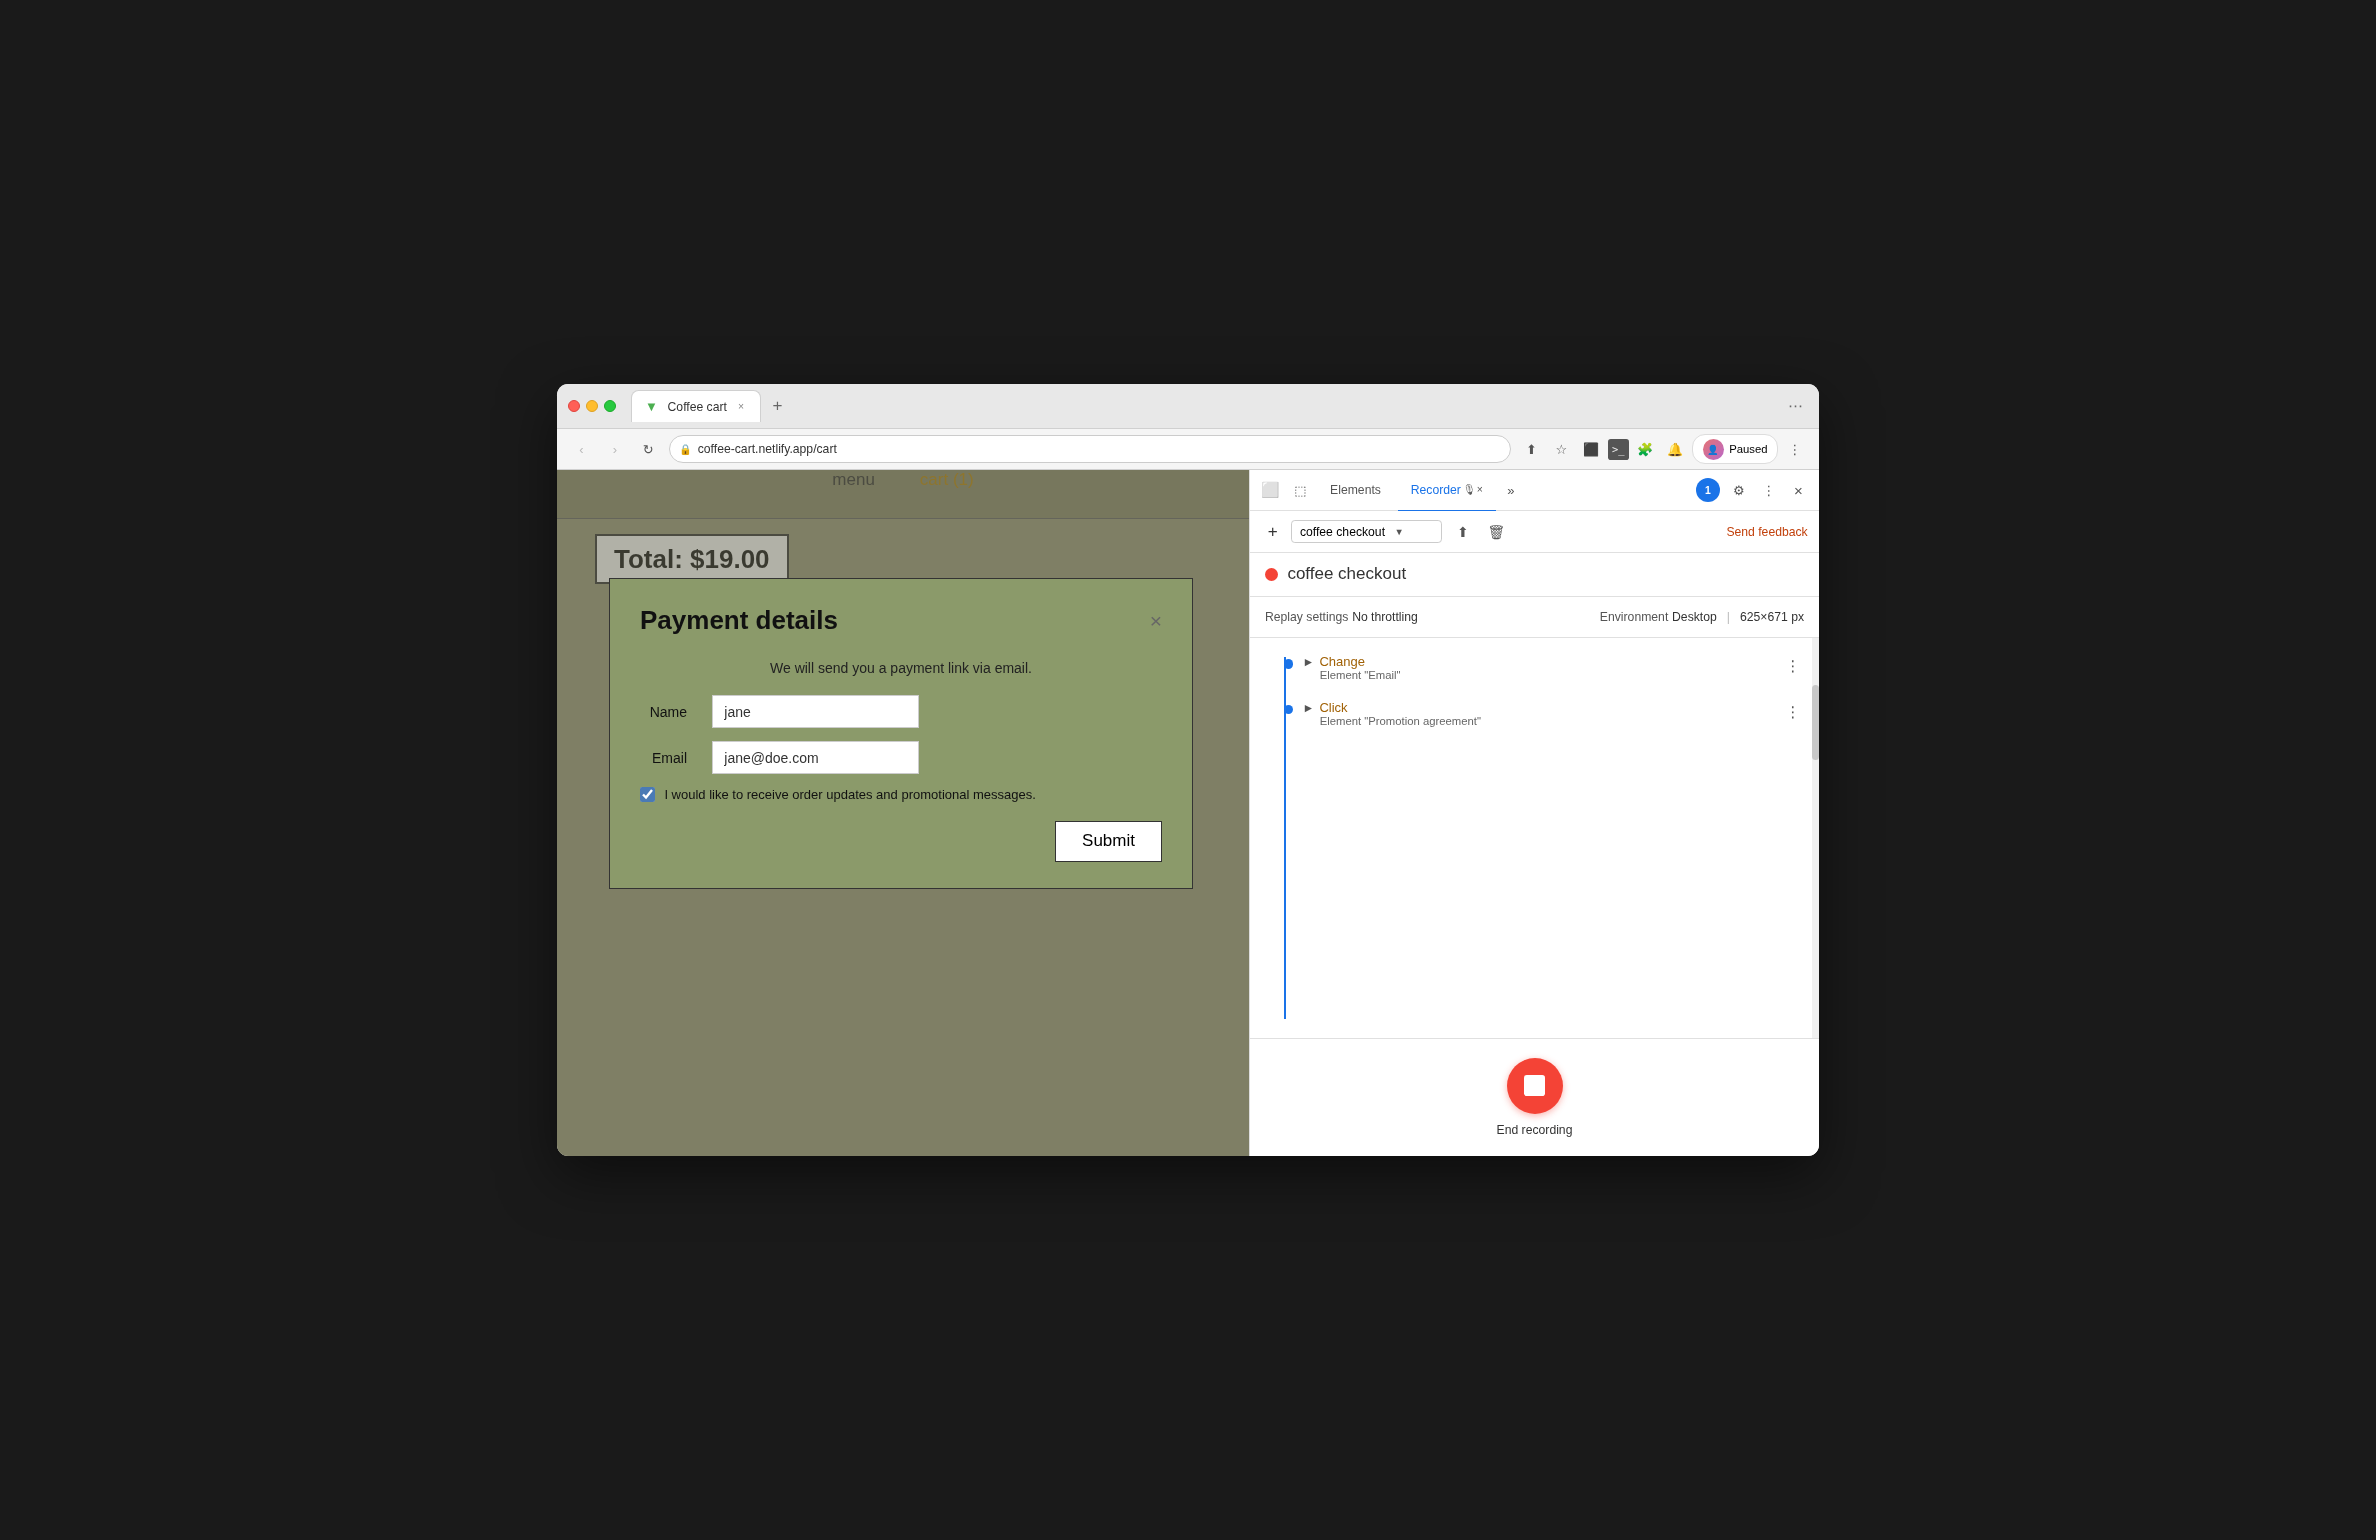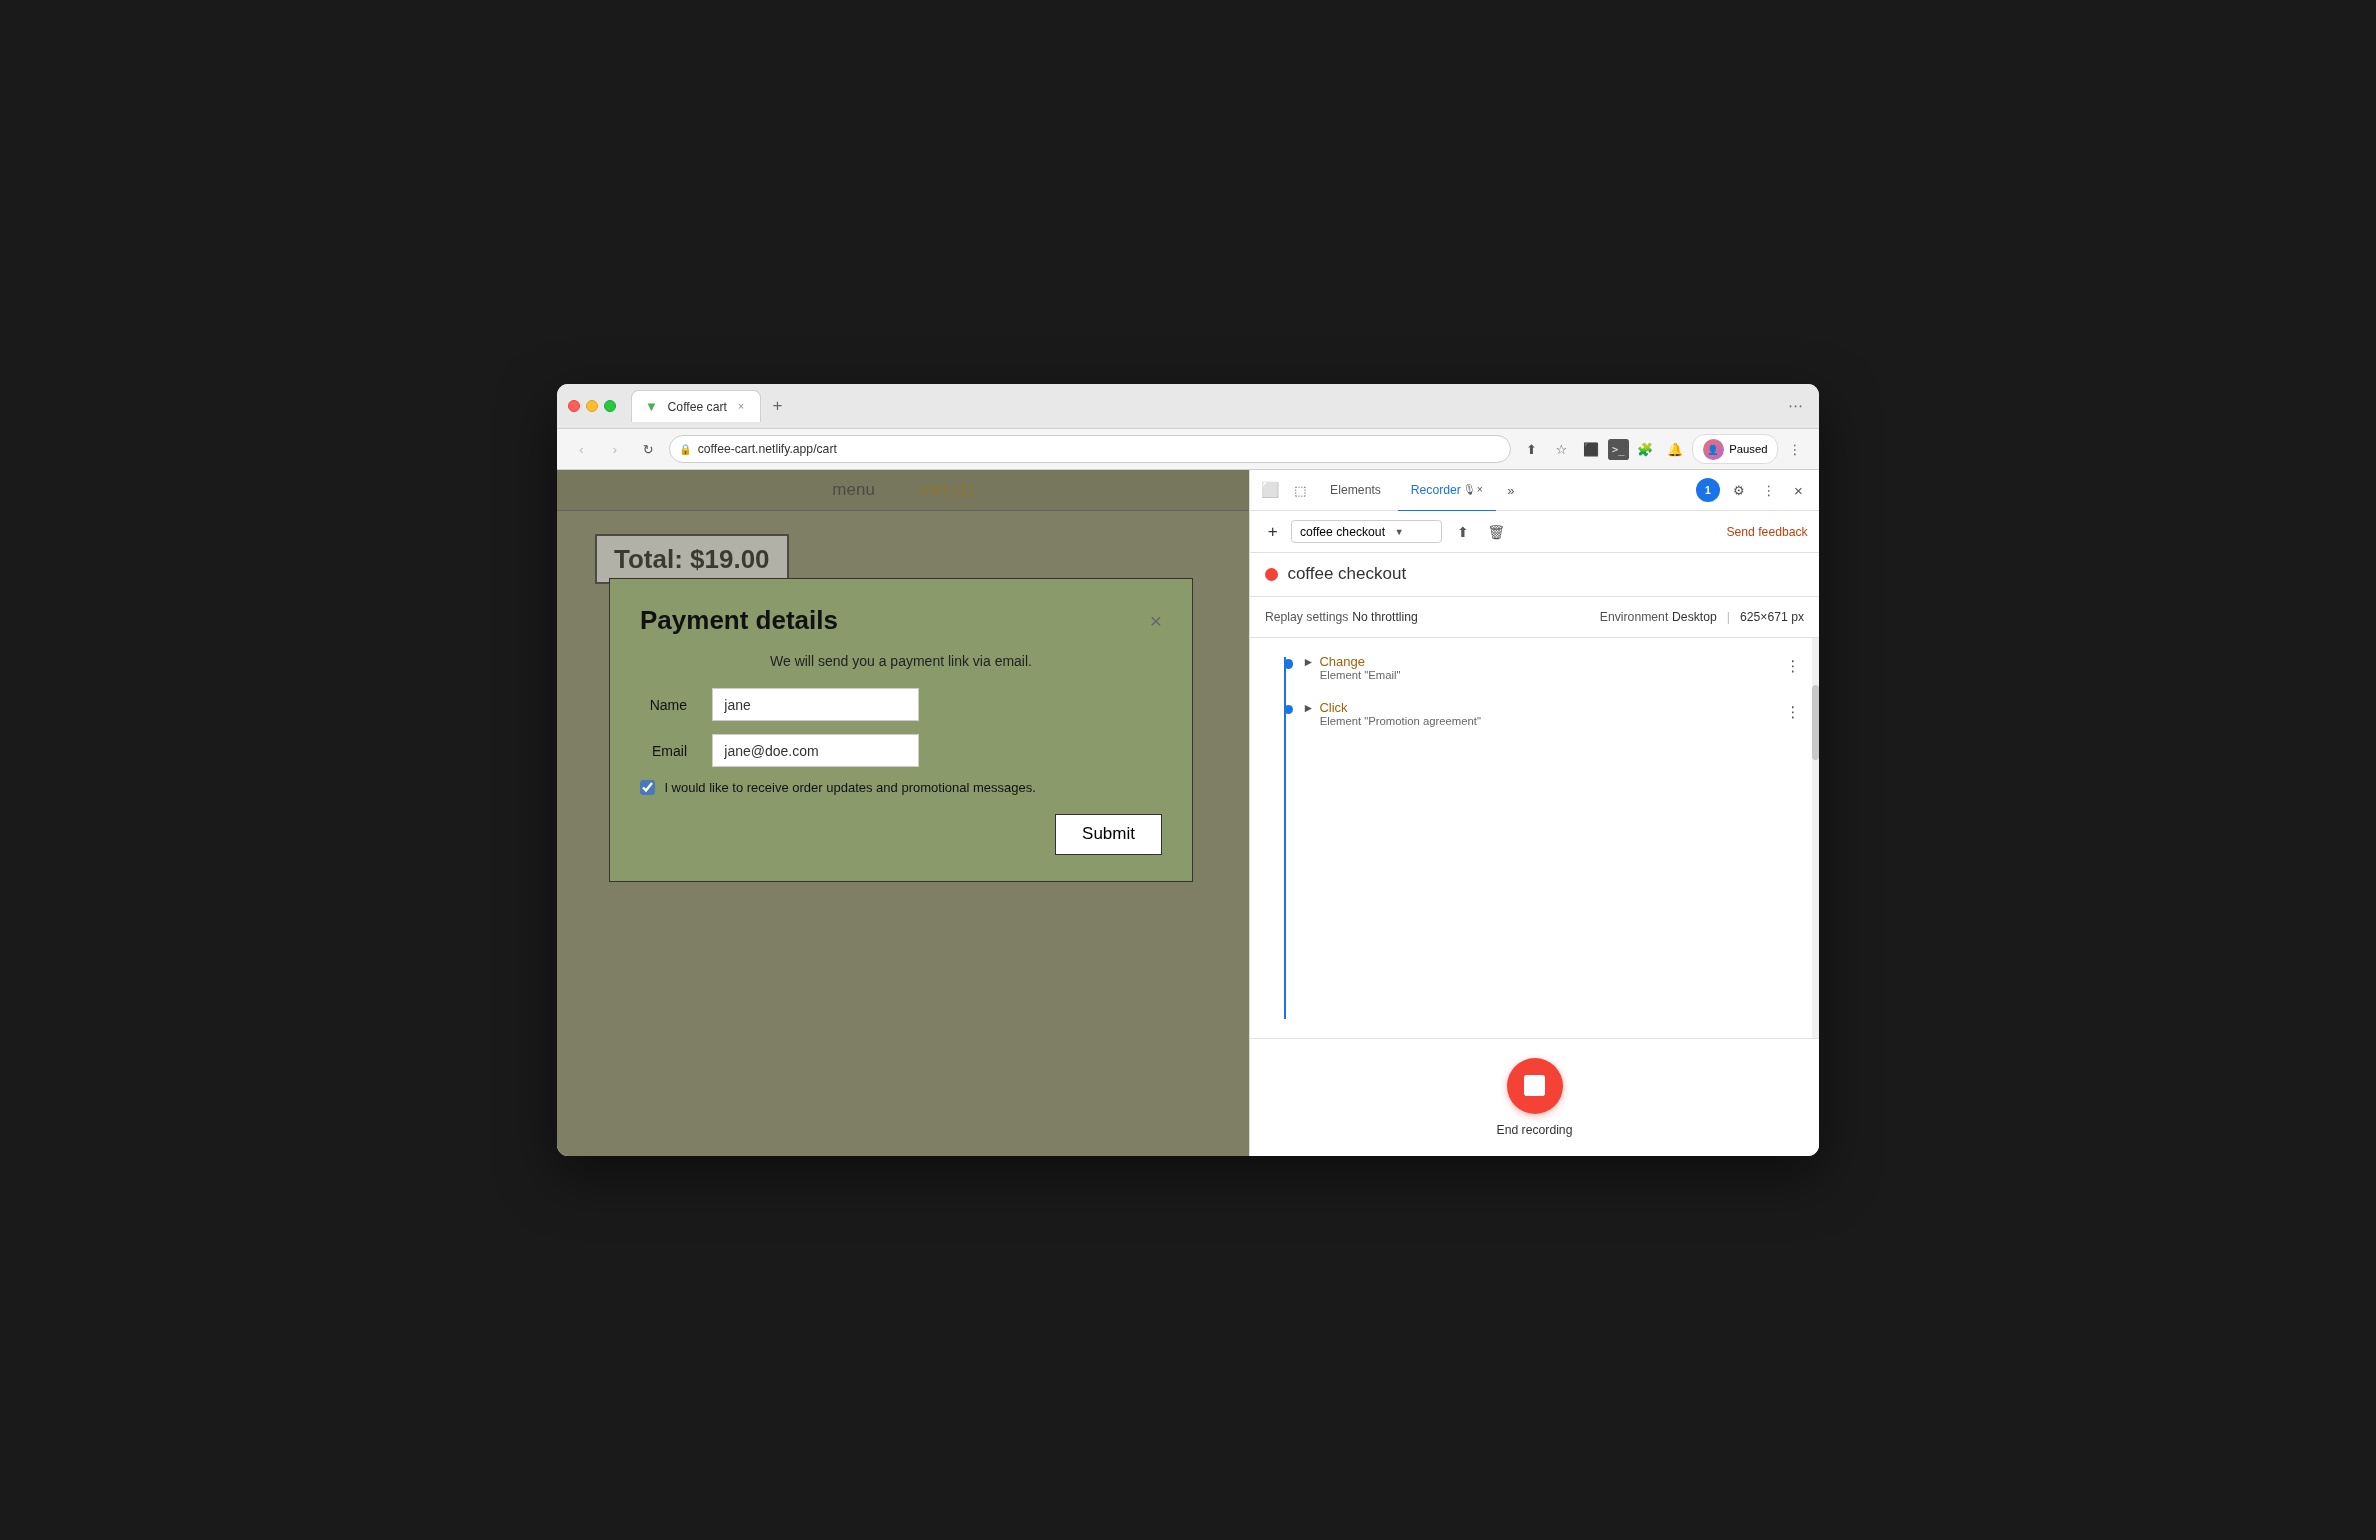"menu" .site-nav { align-items: center -> none; height: 41px -> 49px }
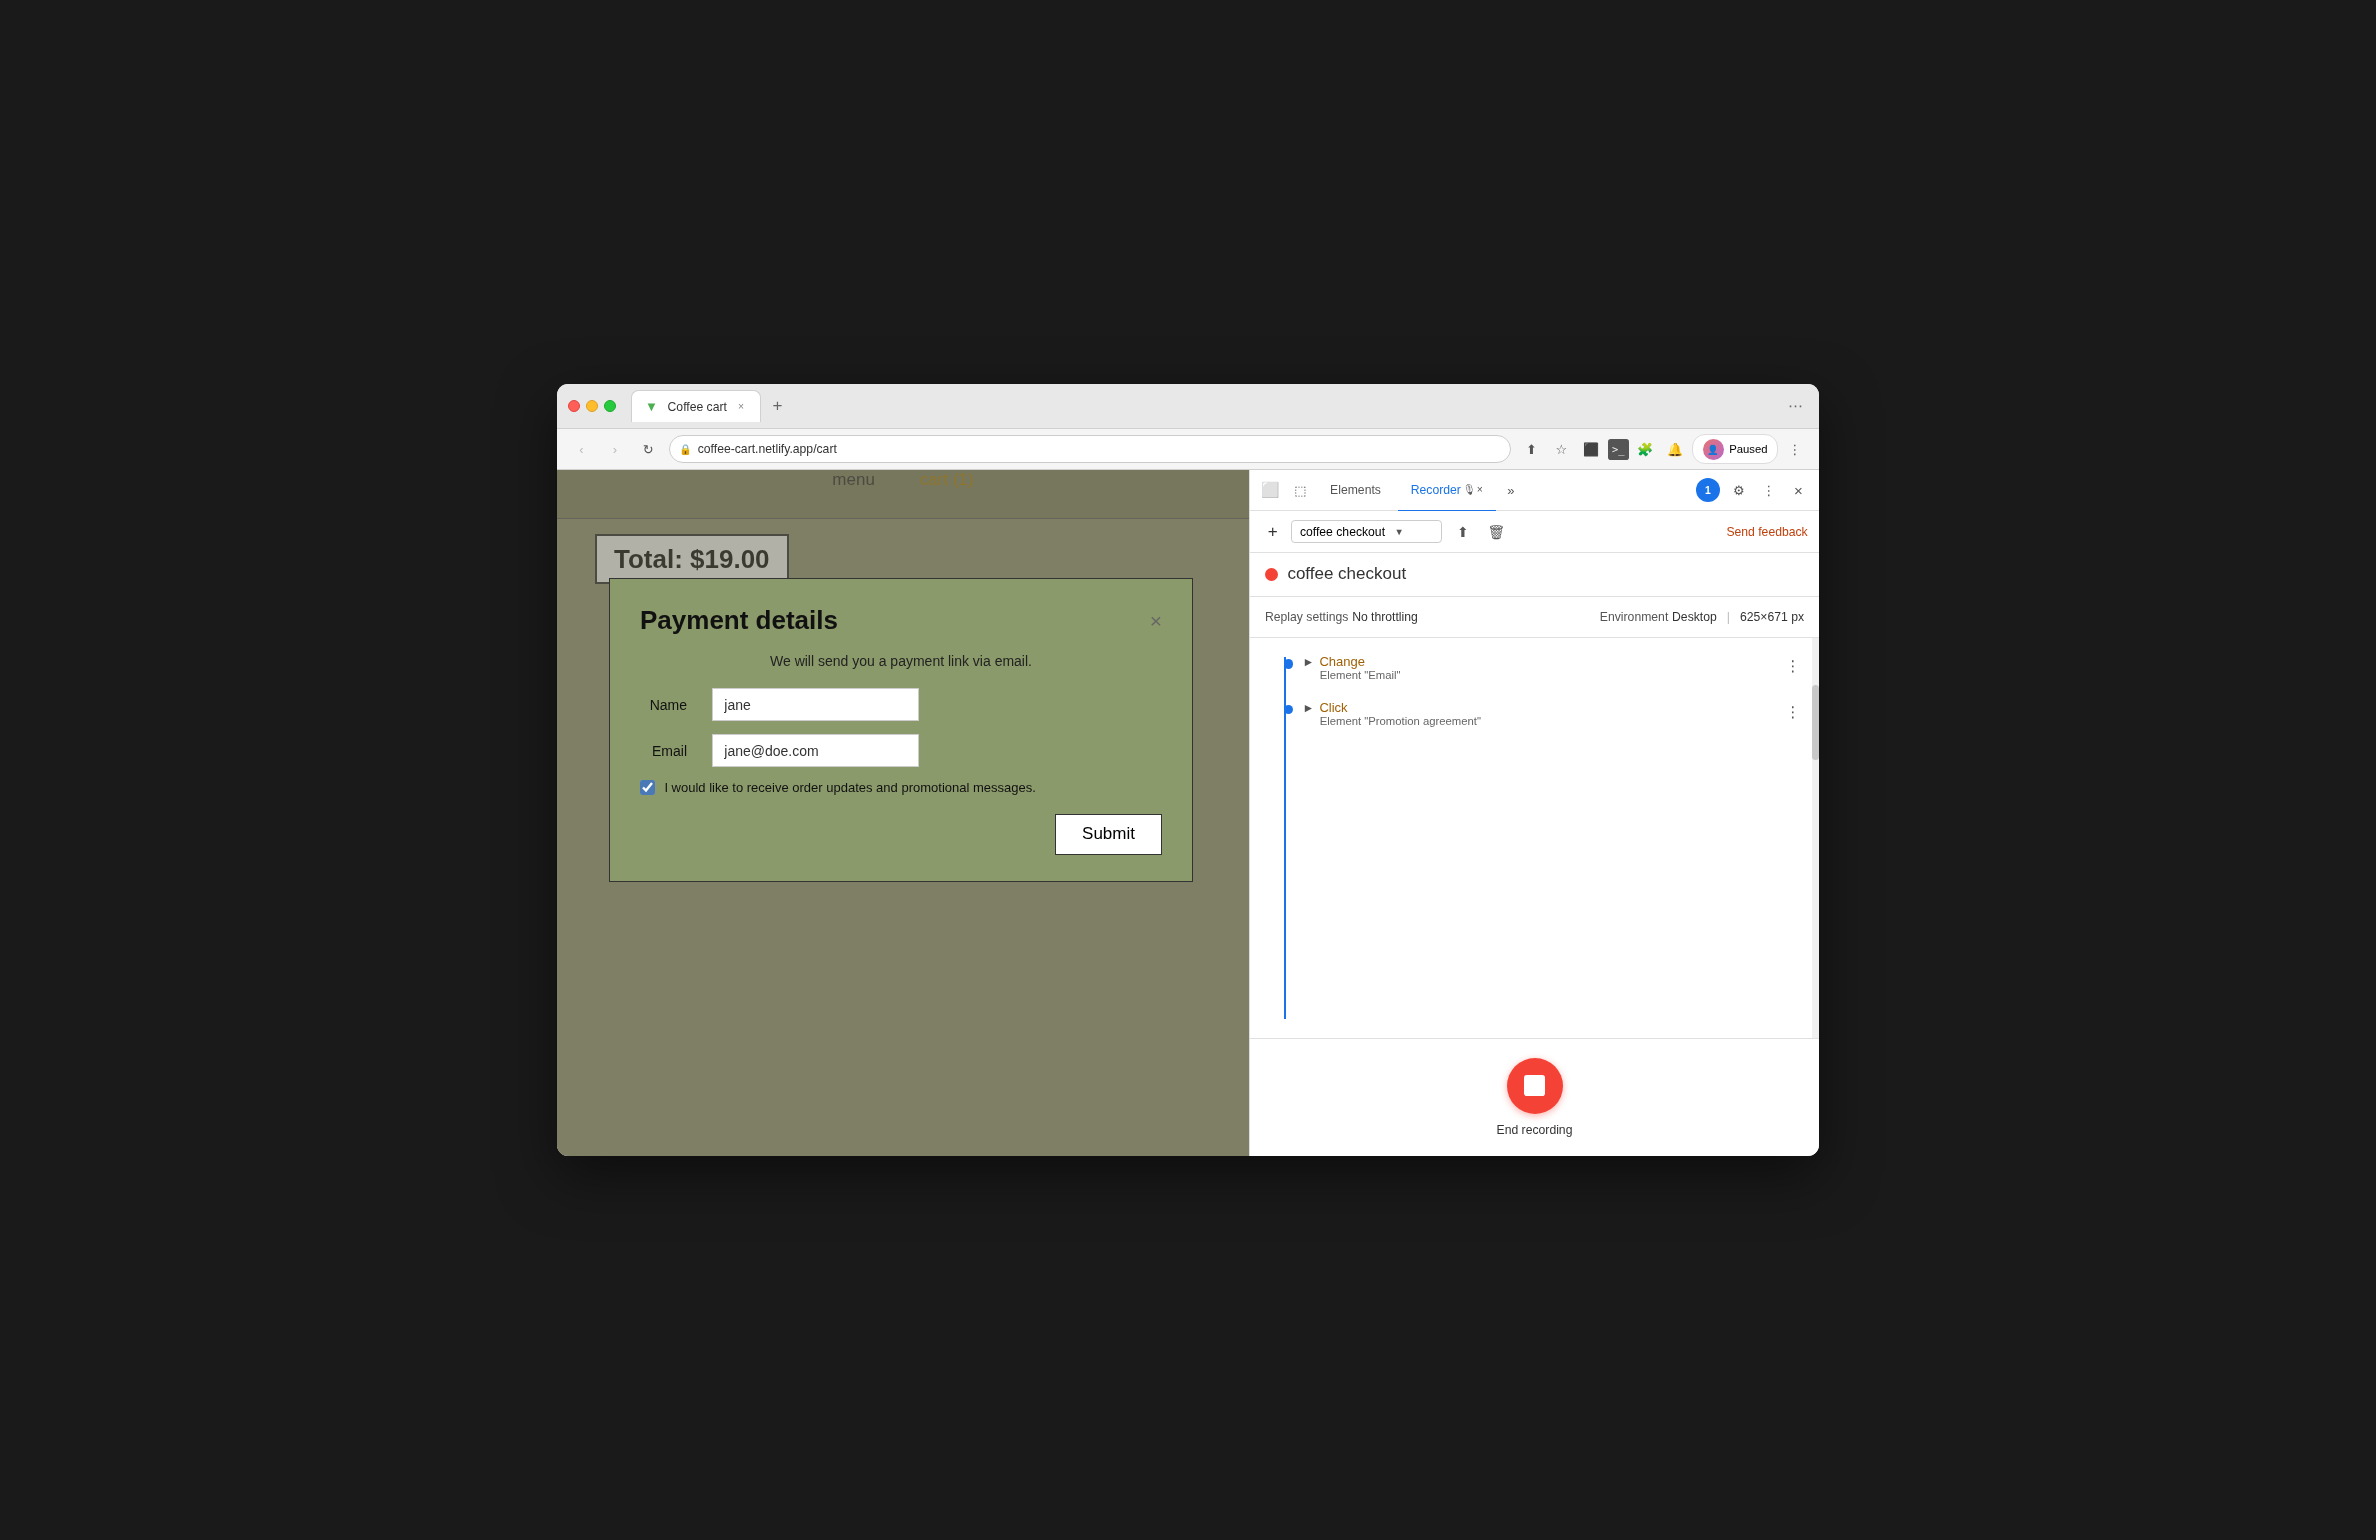"Payment details" .modal-title { margin-bottom: 17px -> 24px }
